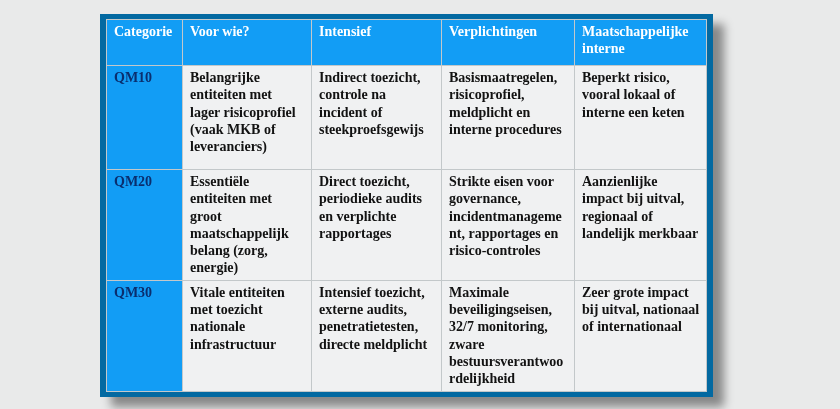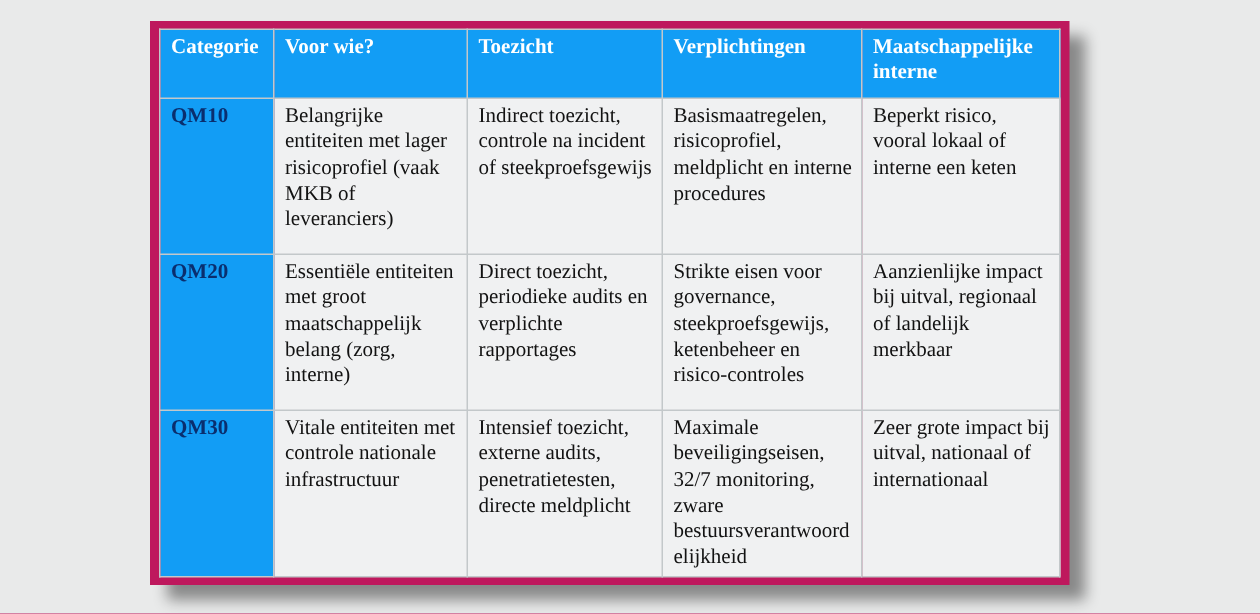"Categorie" .card { background: #be185d -> #0369a1 }
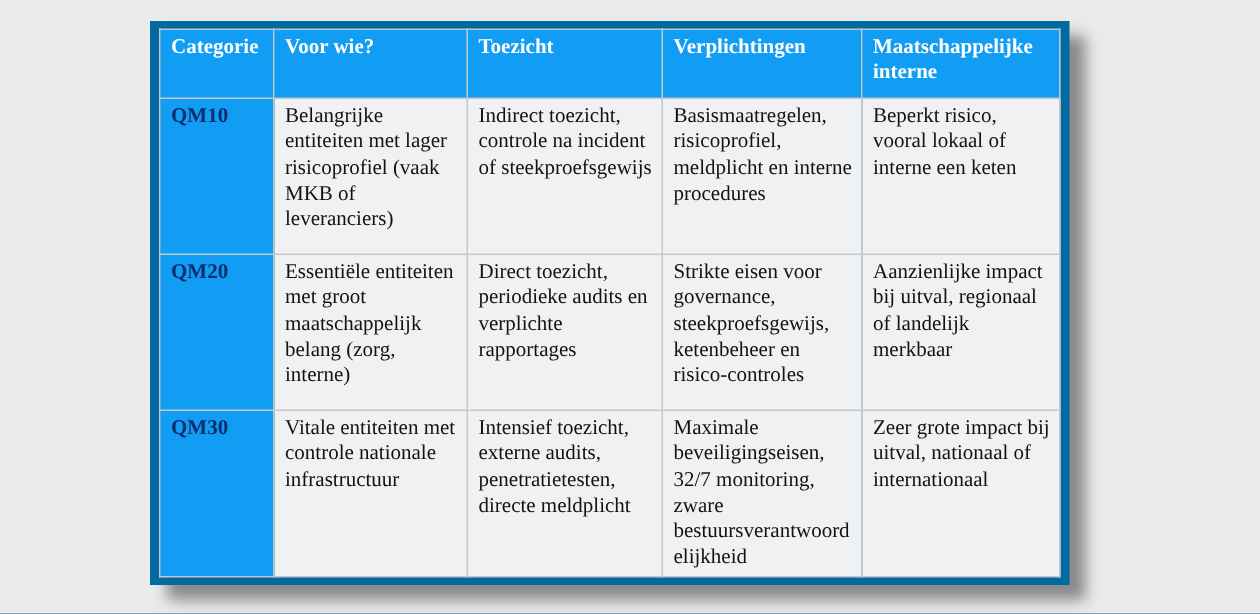"Toezicht" th { text: Toezicht -> Intensief }
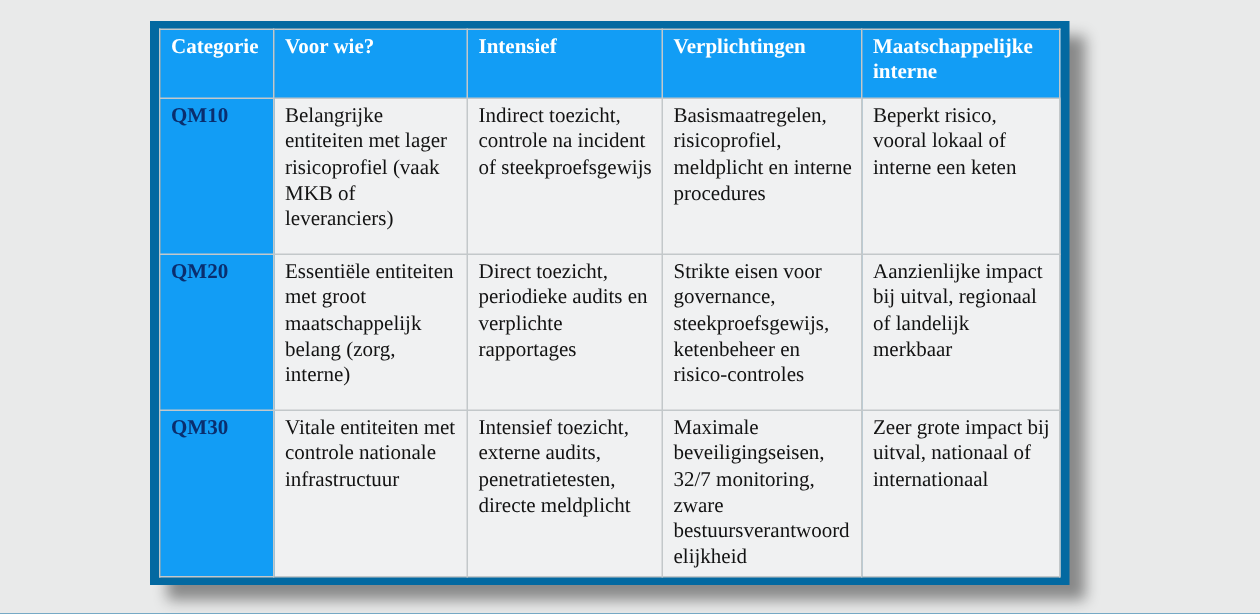"Belangrijke entiteiten met lager" .qm-table th, .qm-table td { font-weight: normal -> bold }
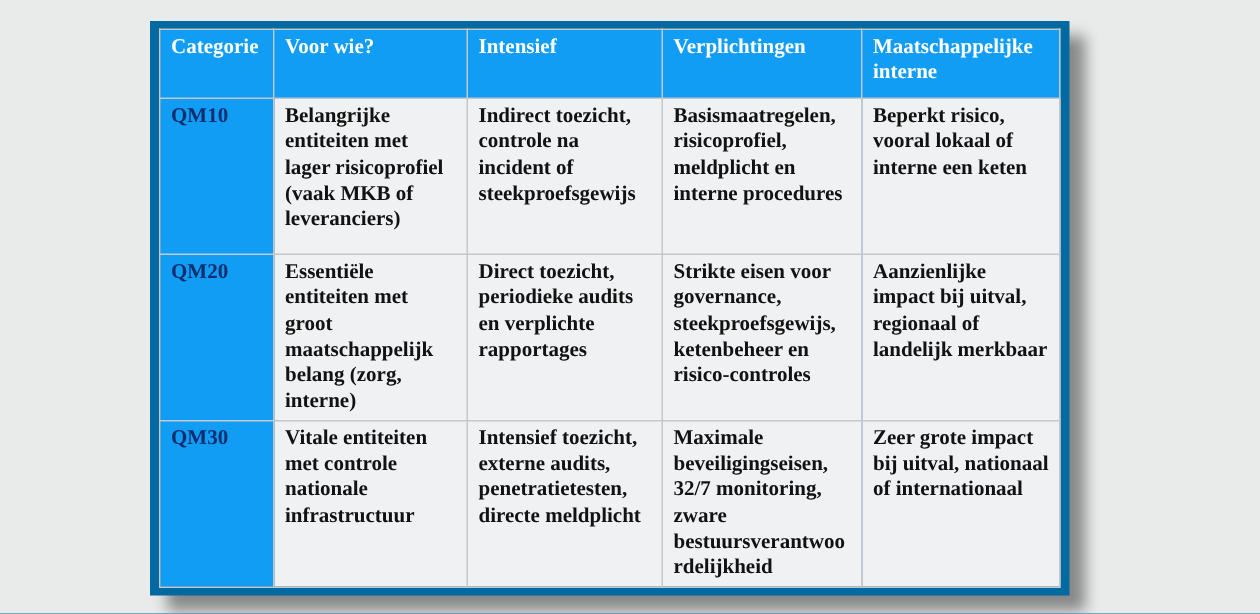"Essentiële entiteiten met groot" td { text: interne -> energie }
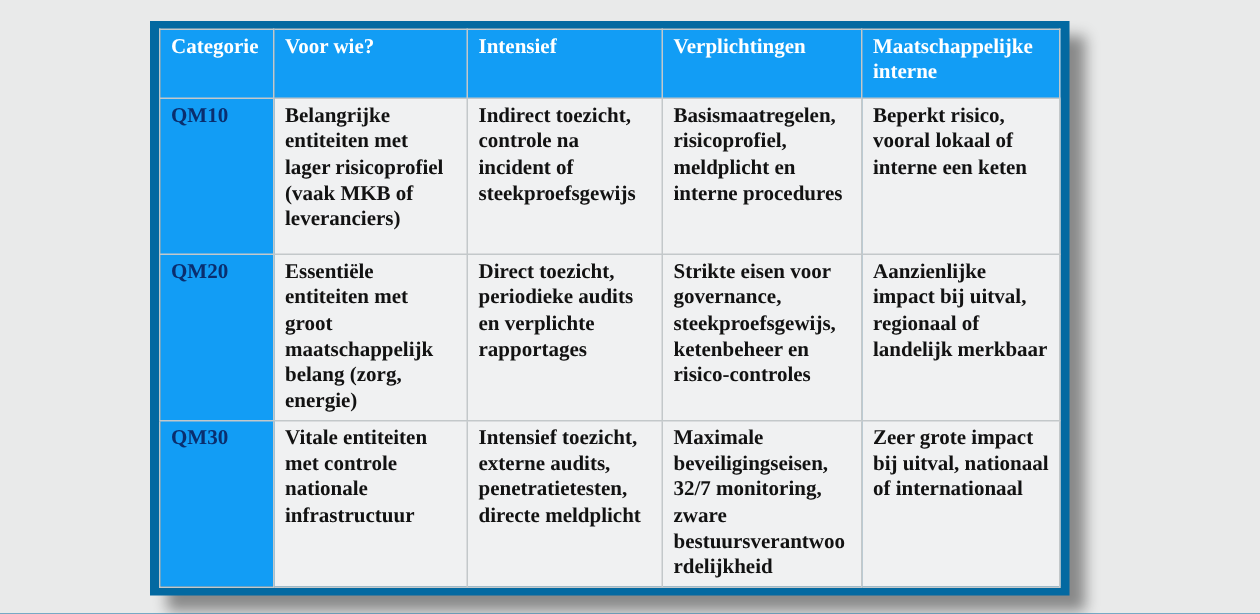"Strikte eisen voor governance," td { text: steekproefsgewijs, ketenbeheer -> incidentmanagement, rapportages }
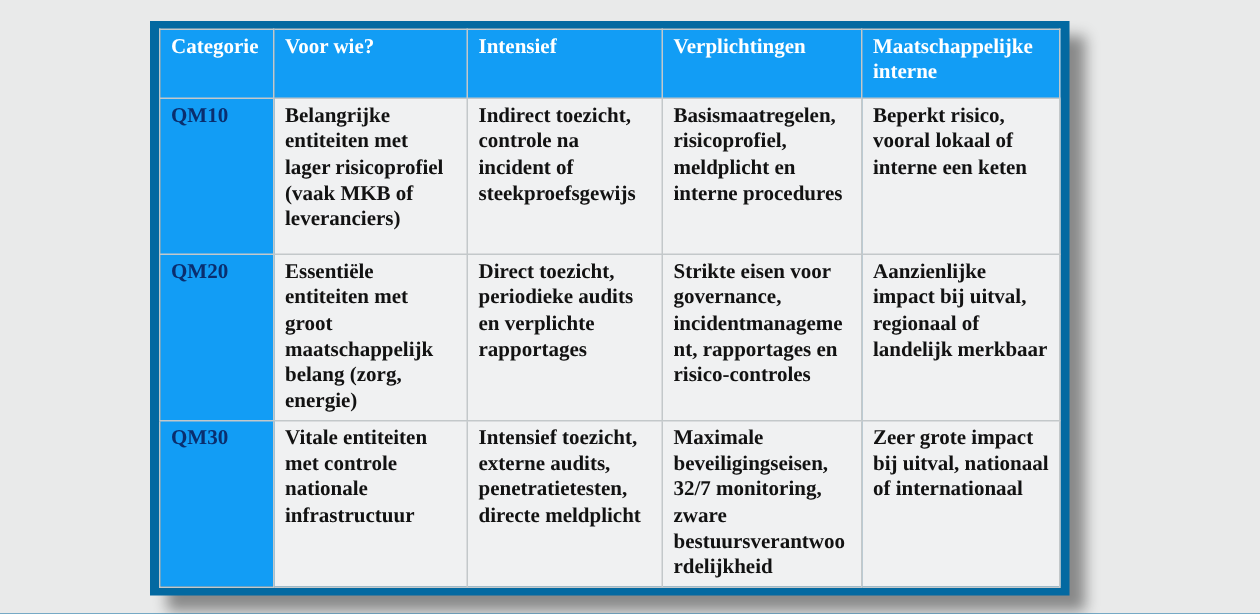"Vitale entiteiten met controle nationale" td { text: controle -> toezicht }
